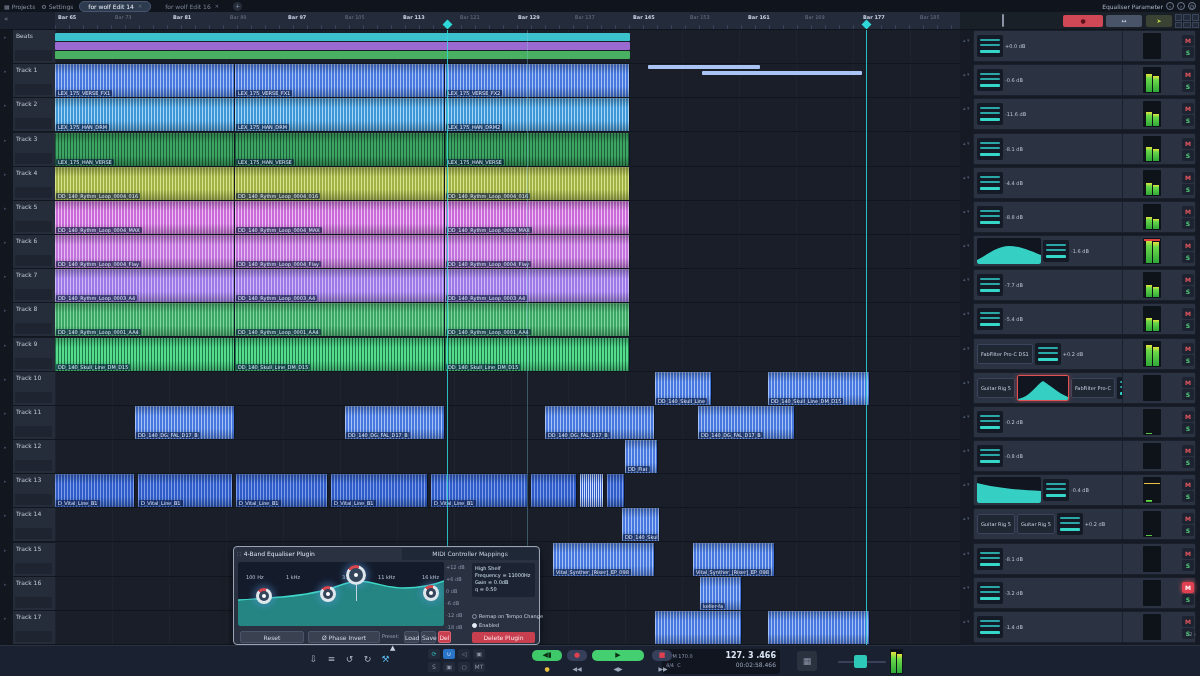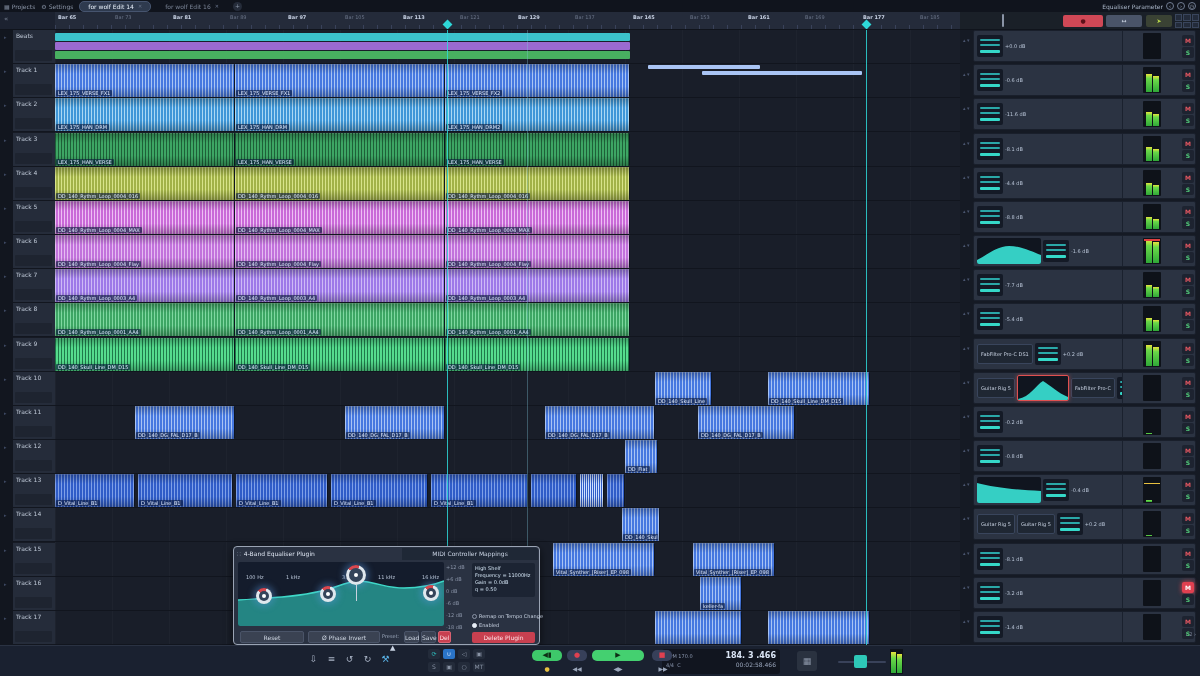"184. 3 .466" span { text: 184 -> 127 }
